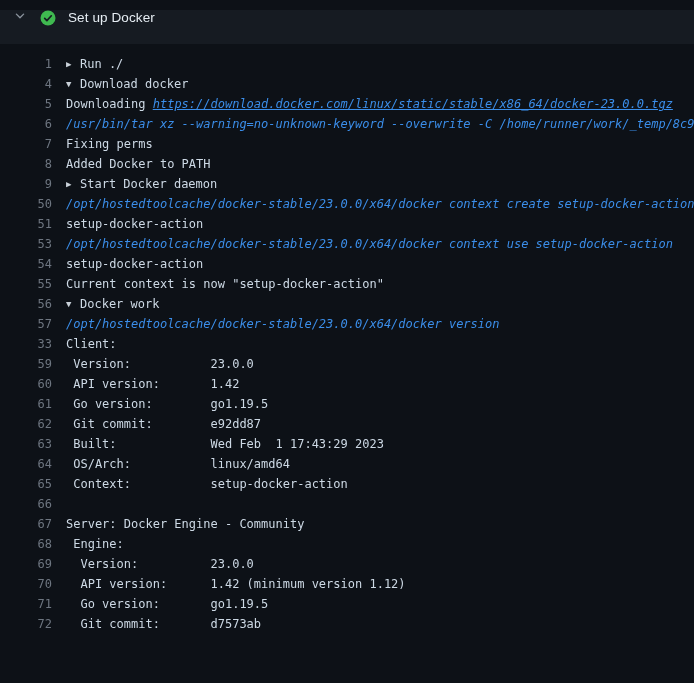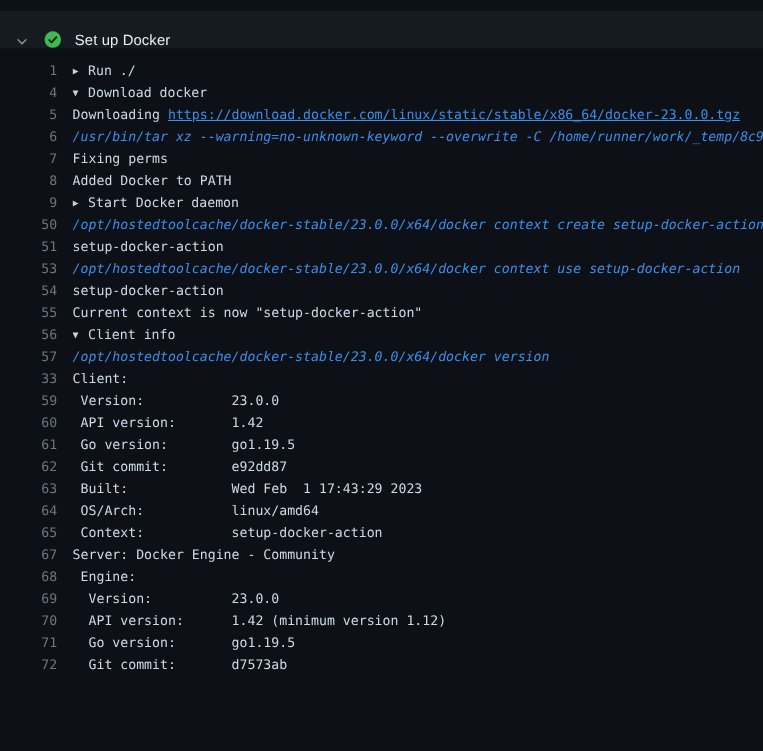"Set up Docker" .step-header { align-items: flex-end -> flex-start }
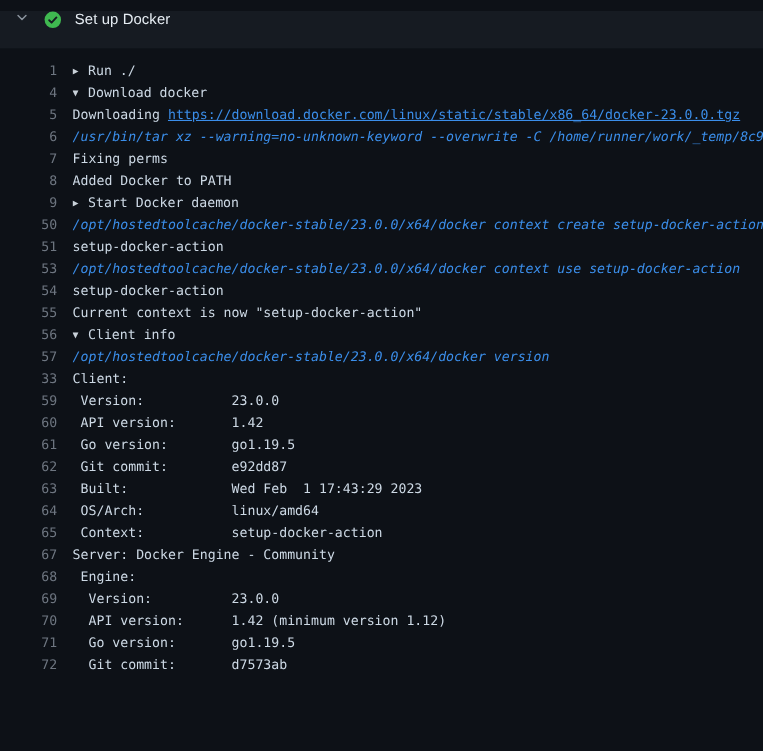"https://download.docker.com/linux/static" .seg-link { font-style: none -> italic }
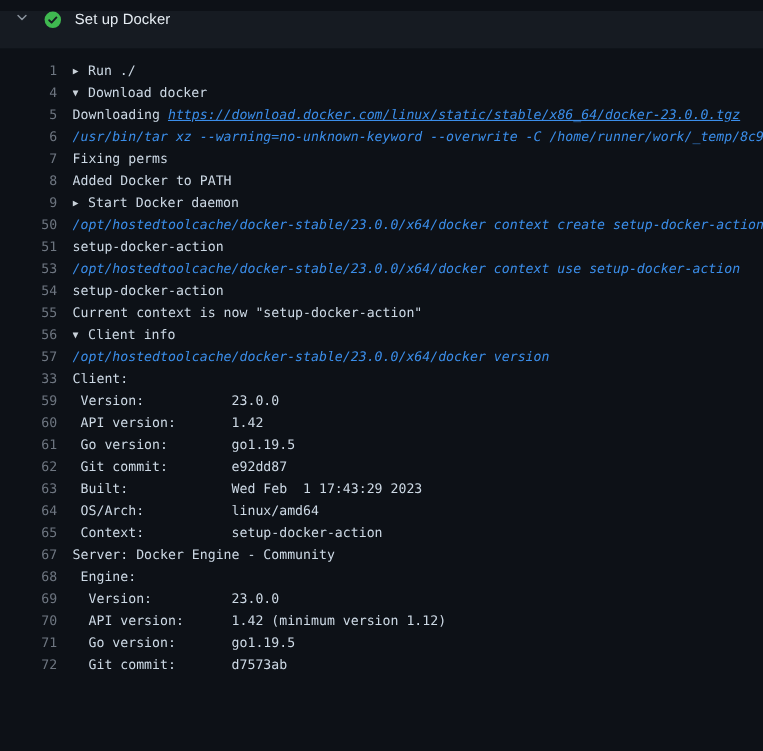"Client info" span.seg-plain { text: Client info -> Docker work }
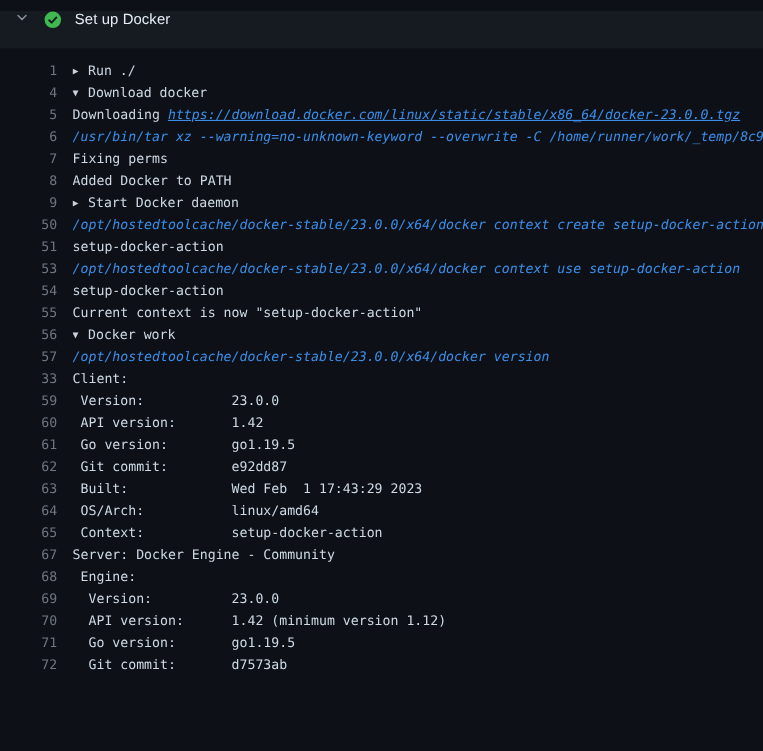"66" div.log-line { html: none -> <div><span>66</span><span></span></div> }
